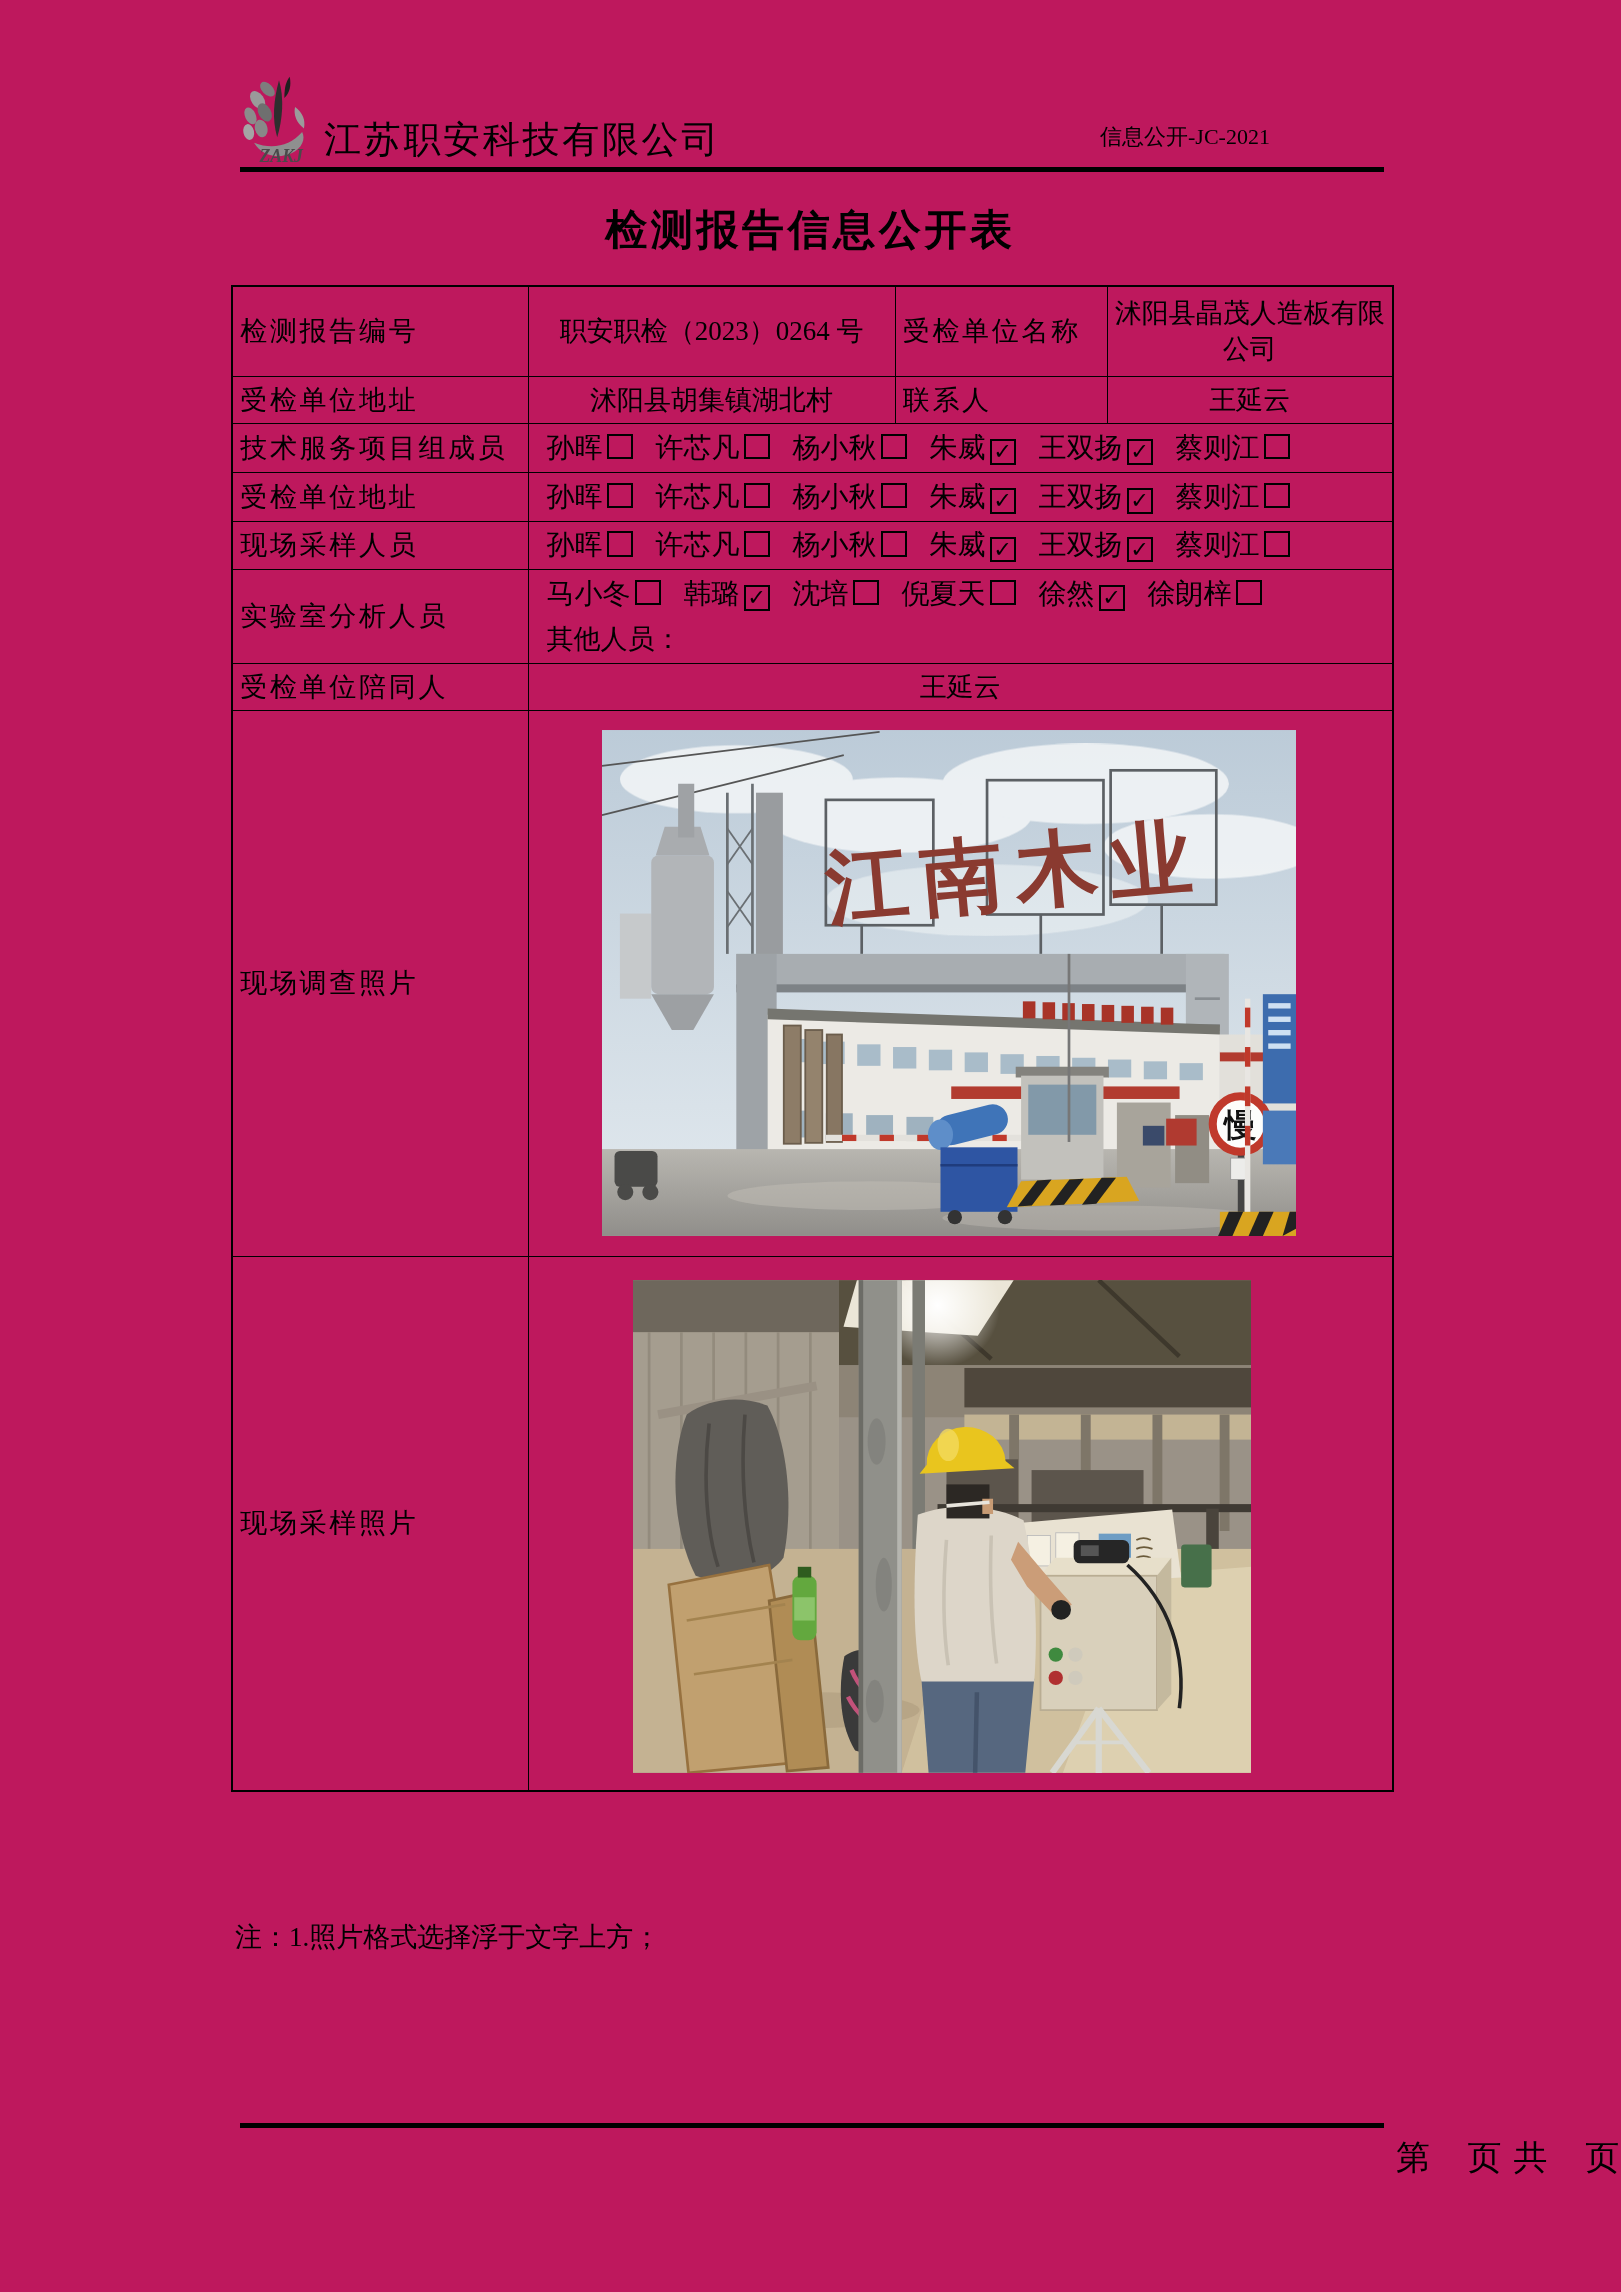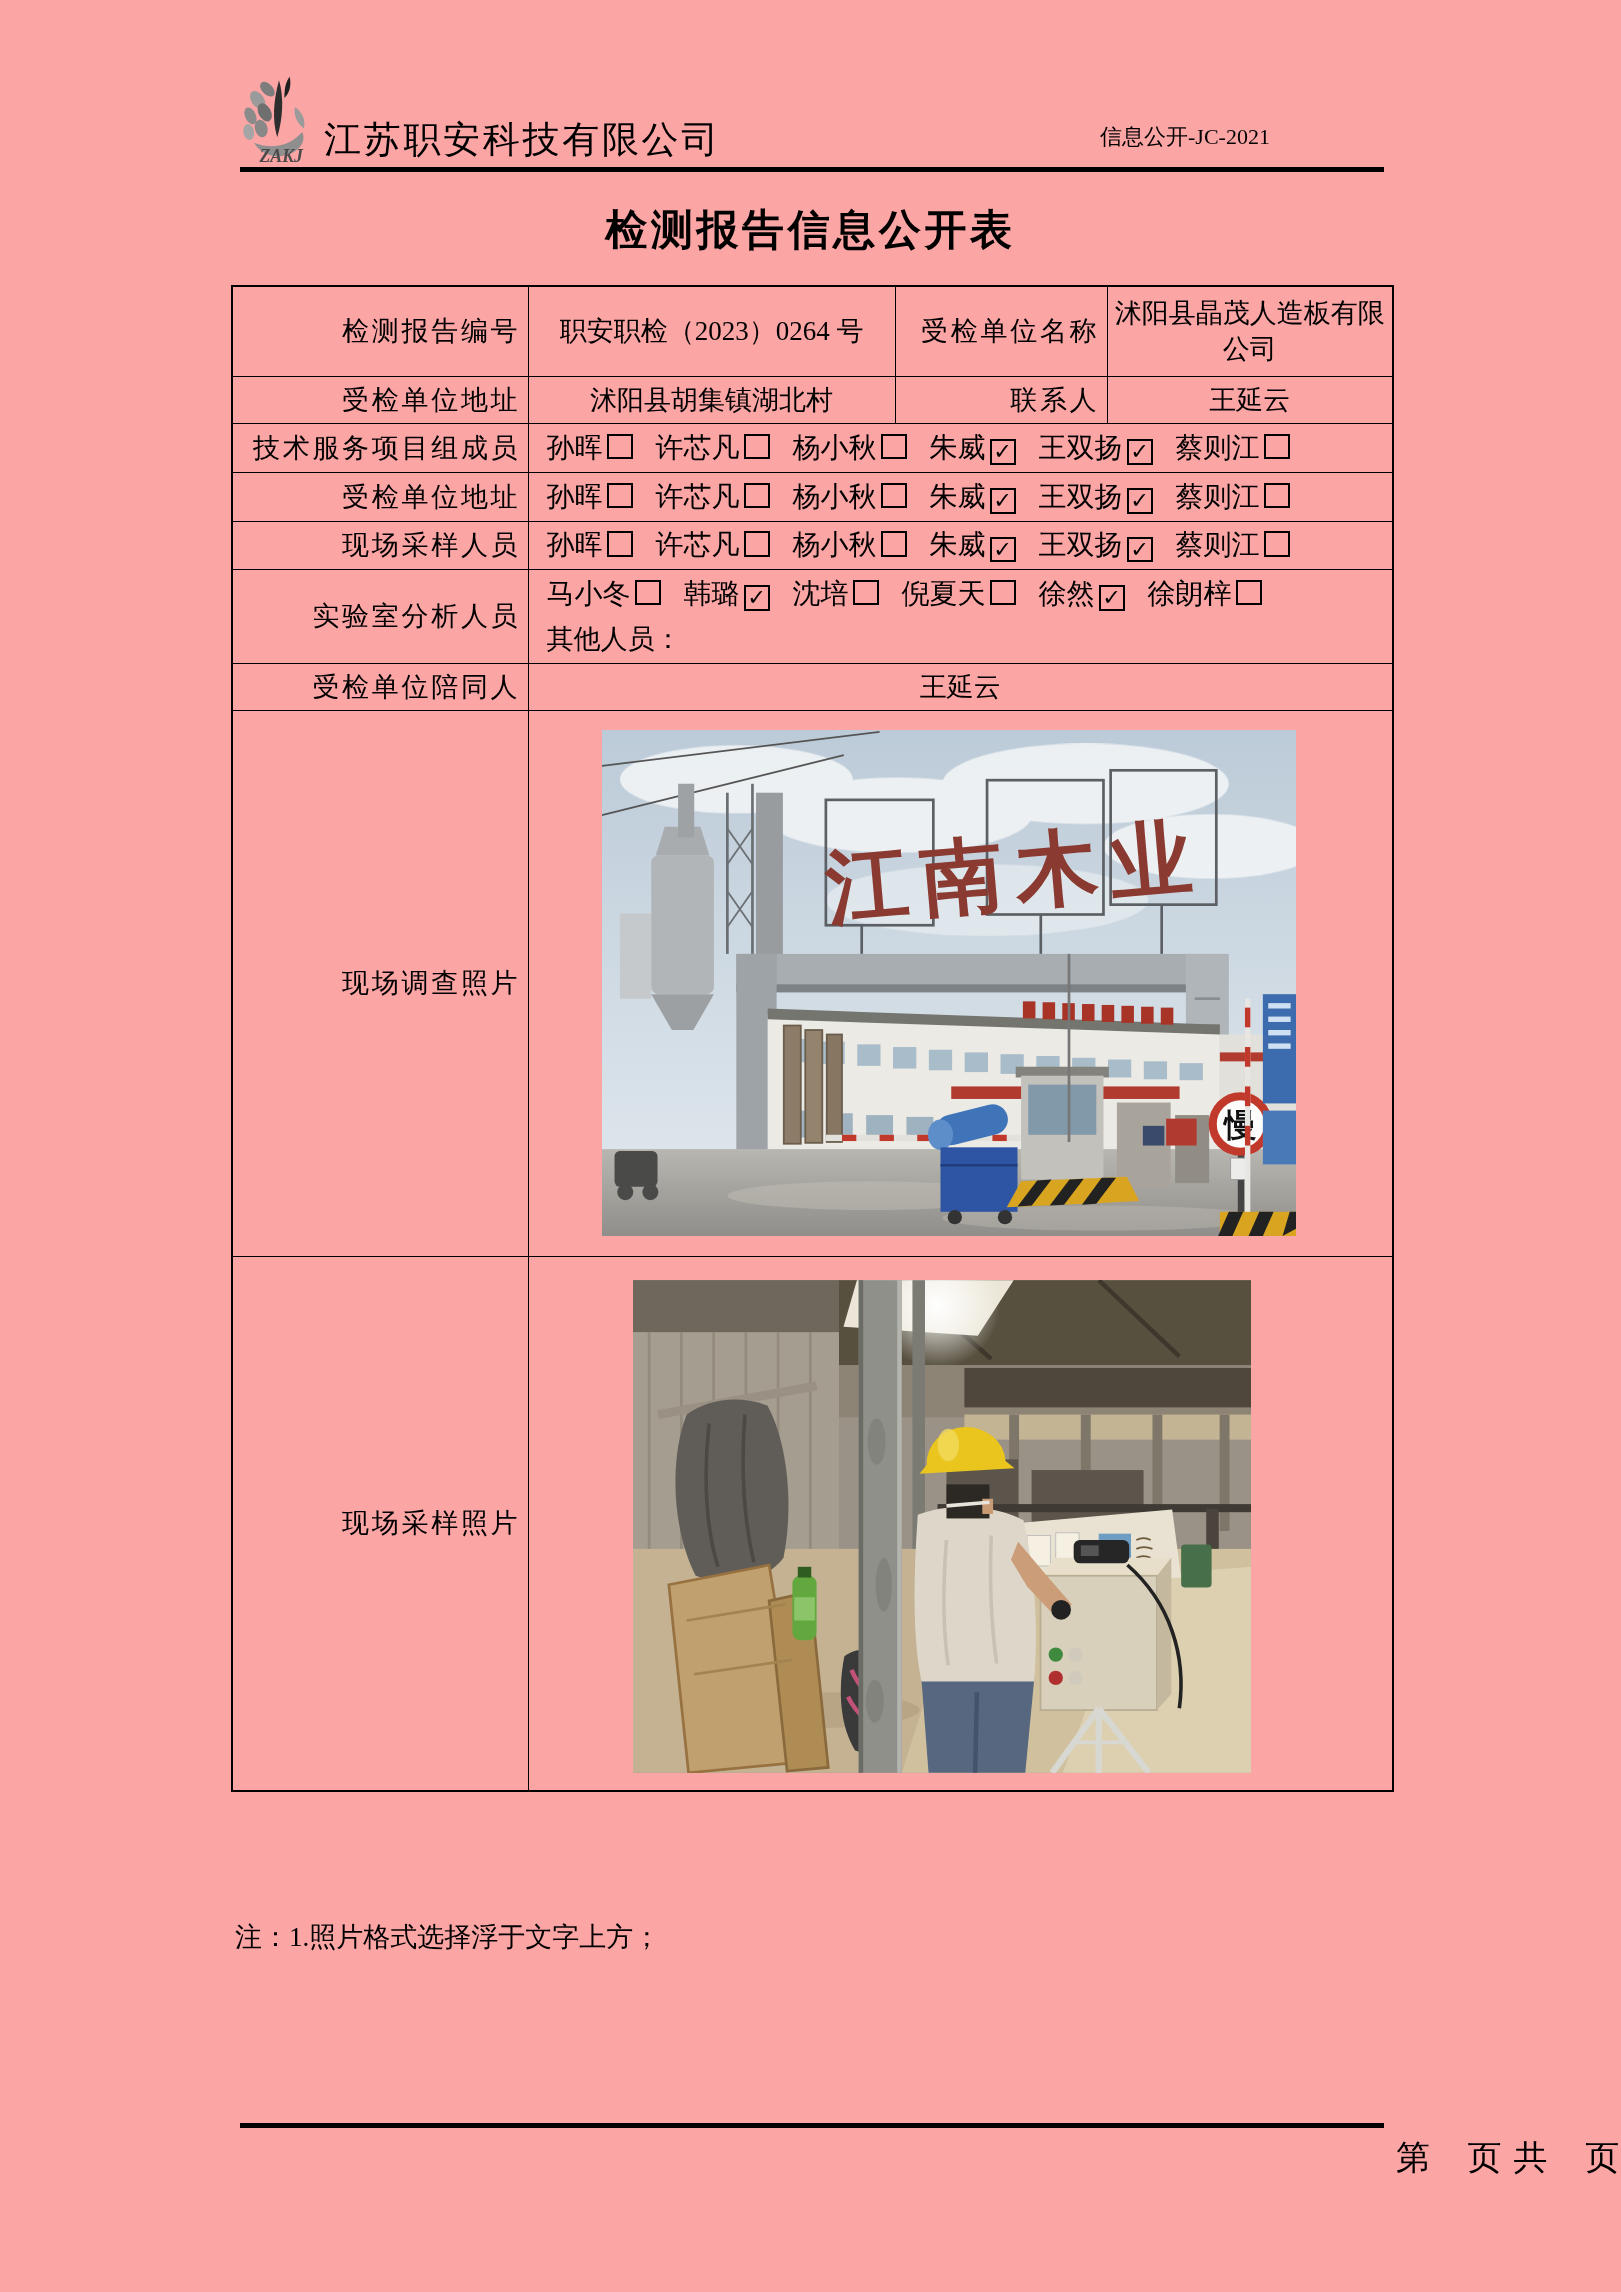"ZAKJ" .page { background: #fca5a5 -> #be185d }
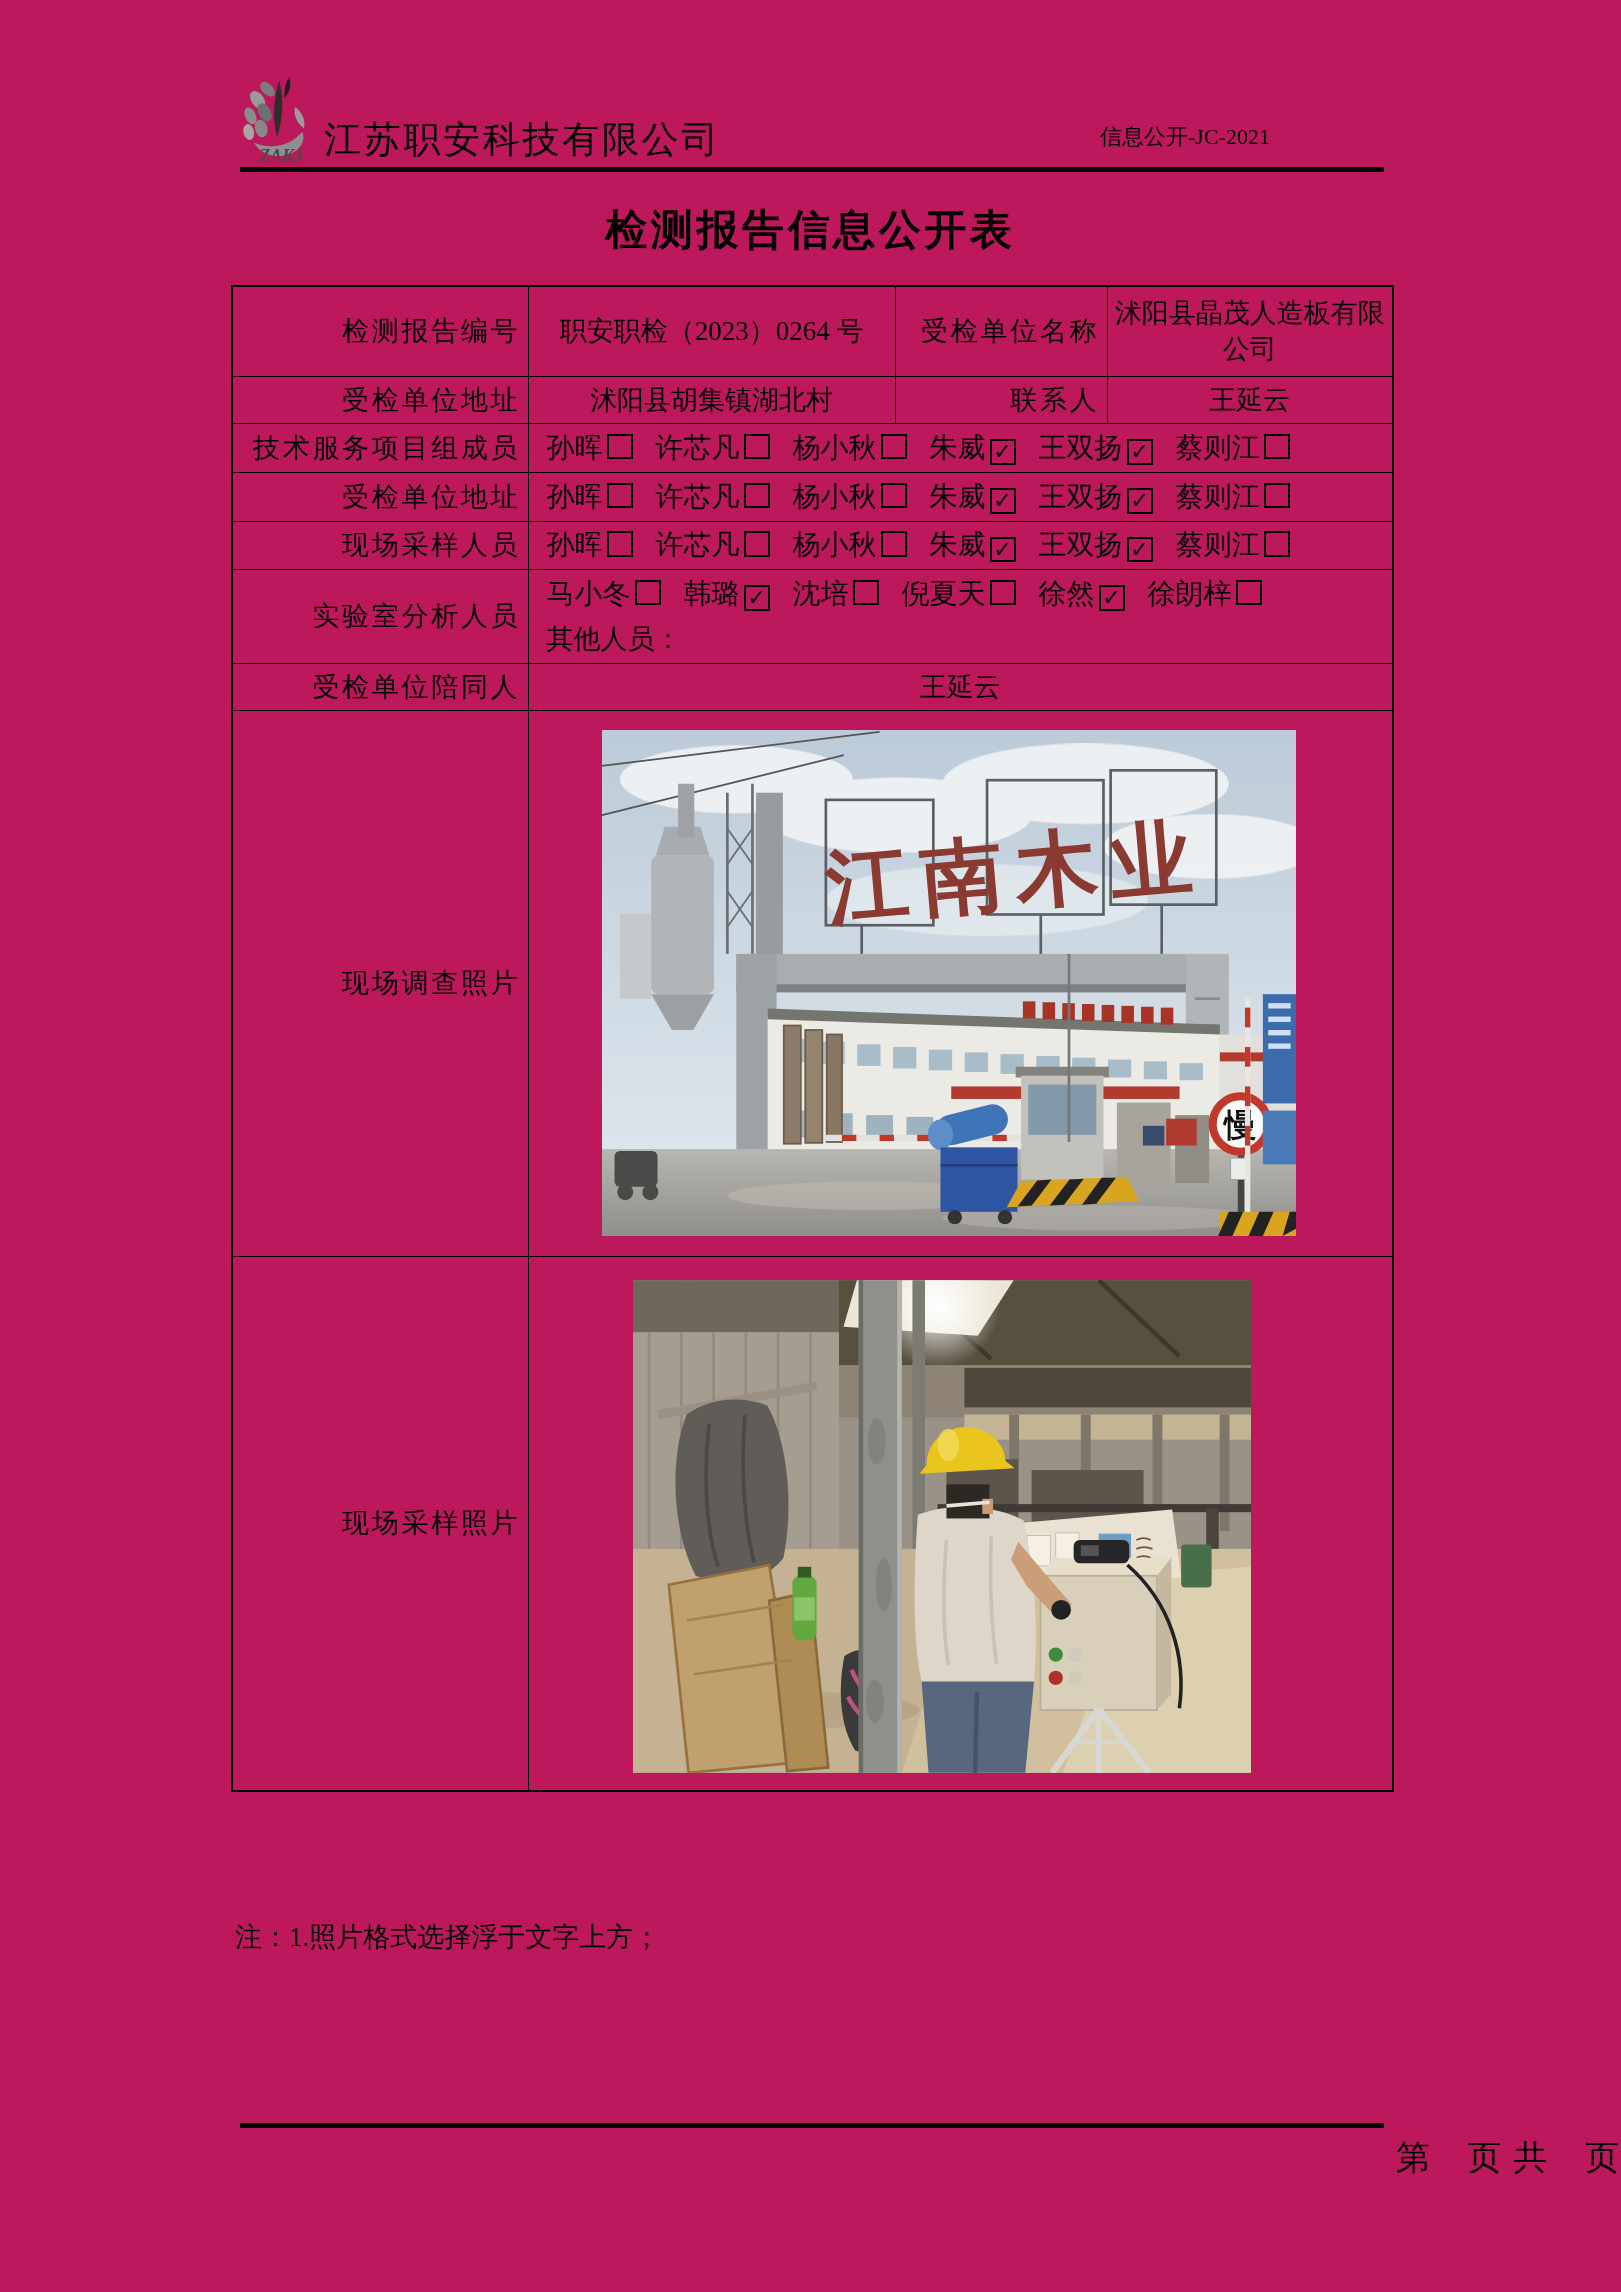"检测报告编号" .cell-label { text-align: right -> left }
